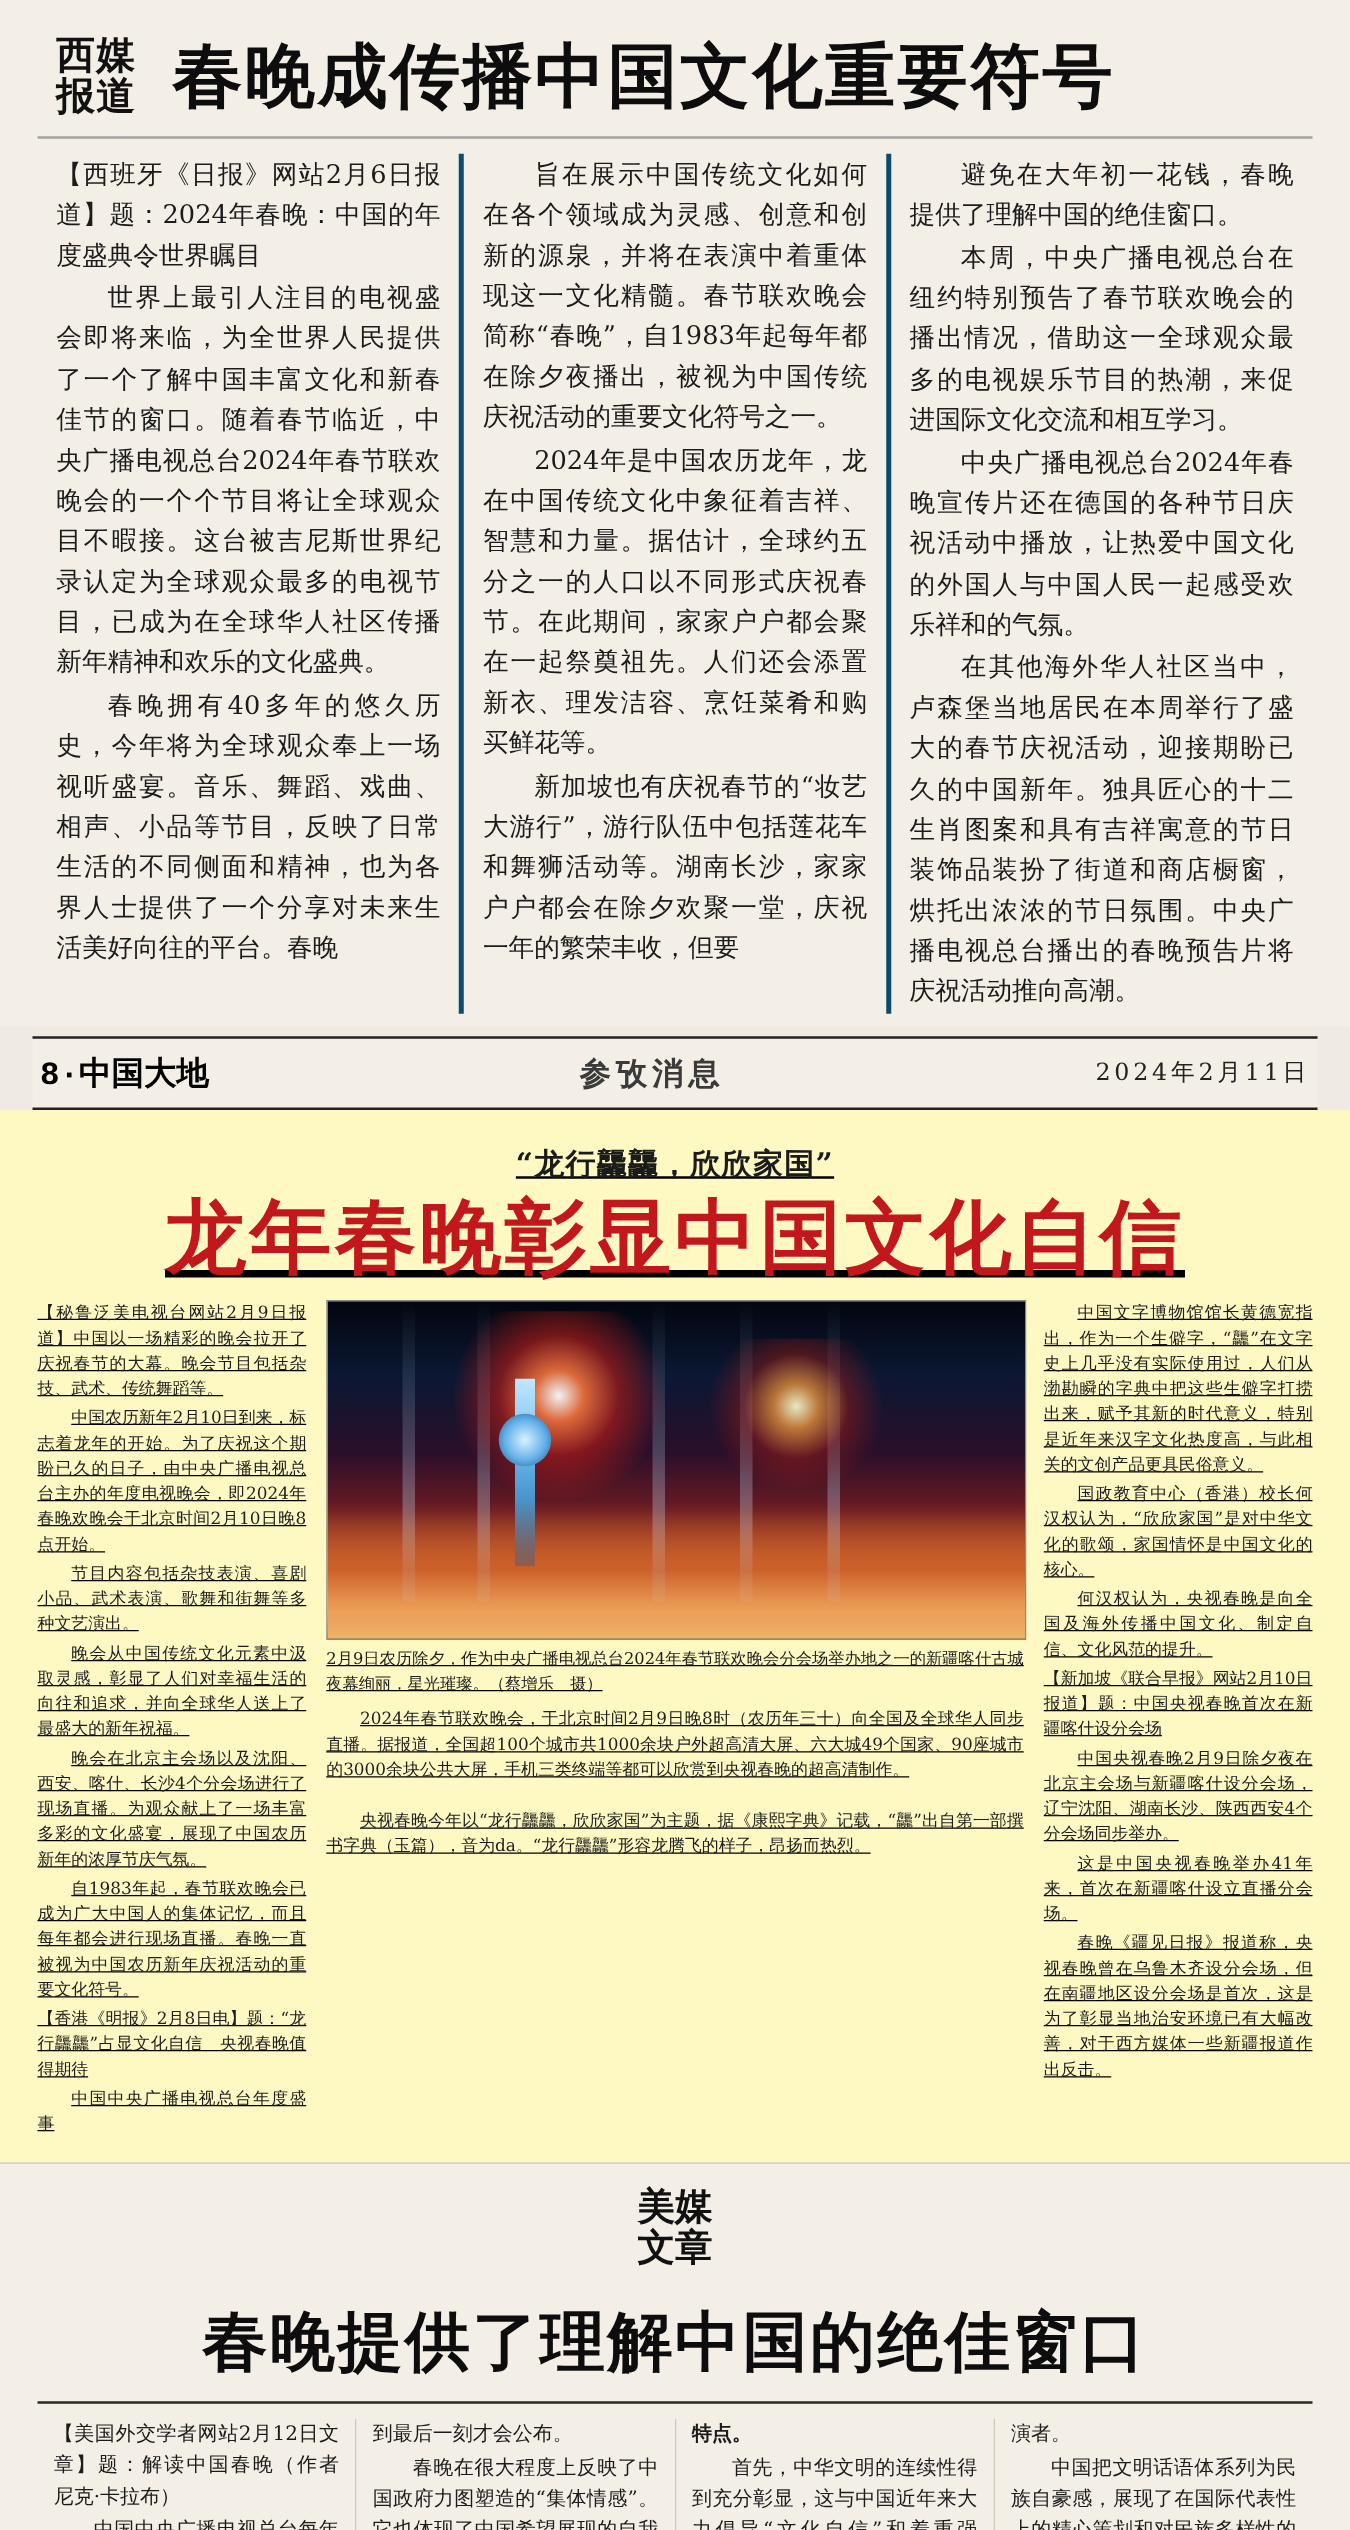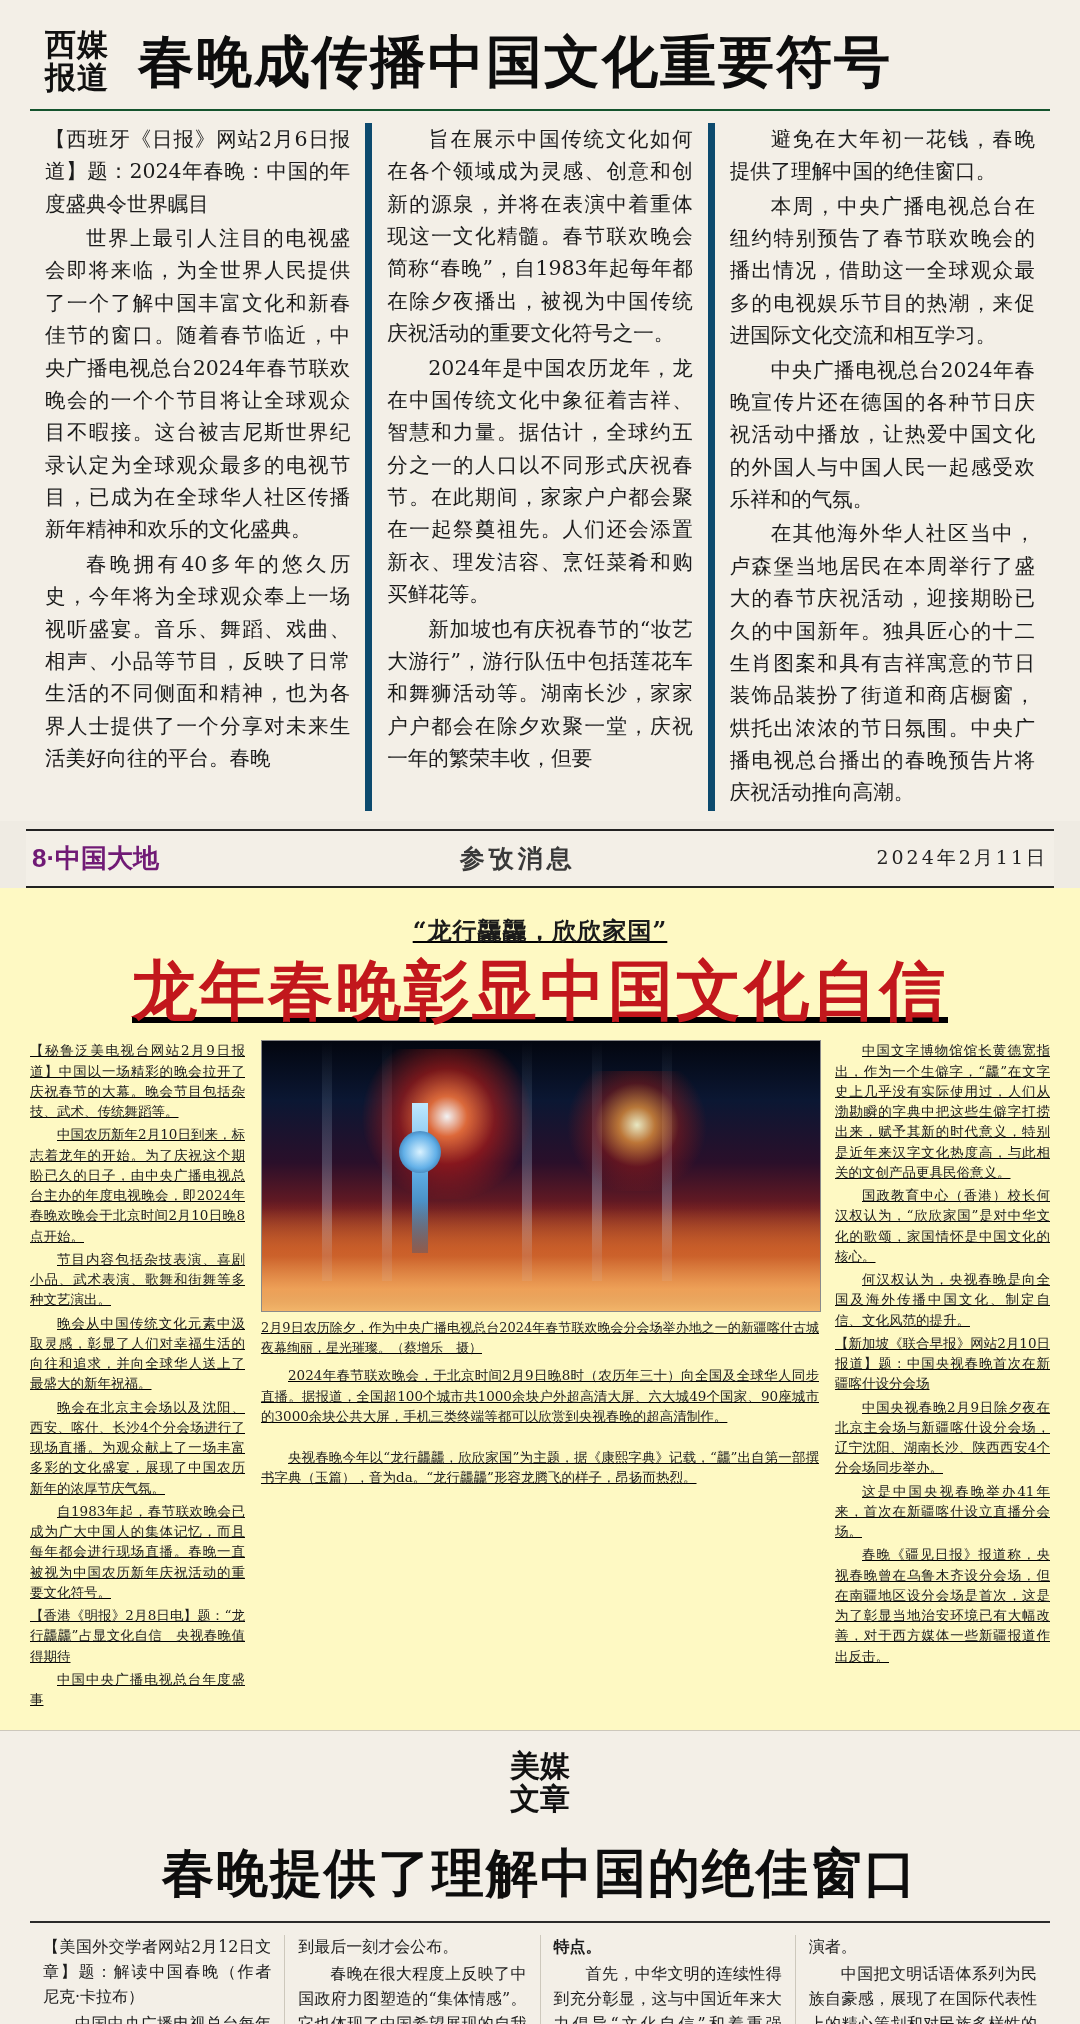"西媒" .headline-row { border-bottom: 2px solid #14532d -> 2px solid #a3a3a3 }
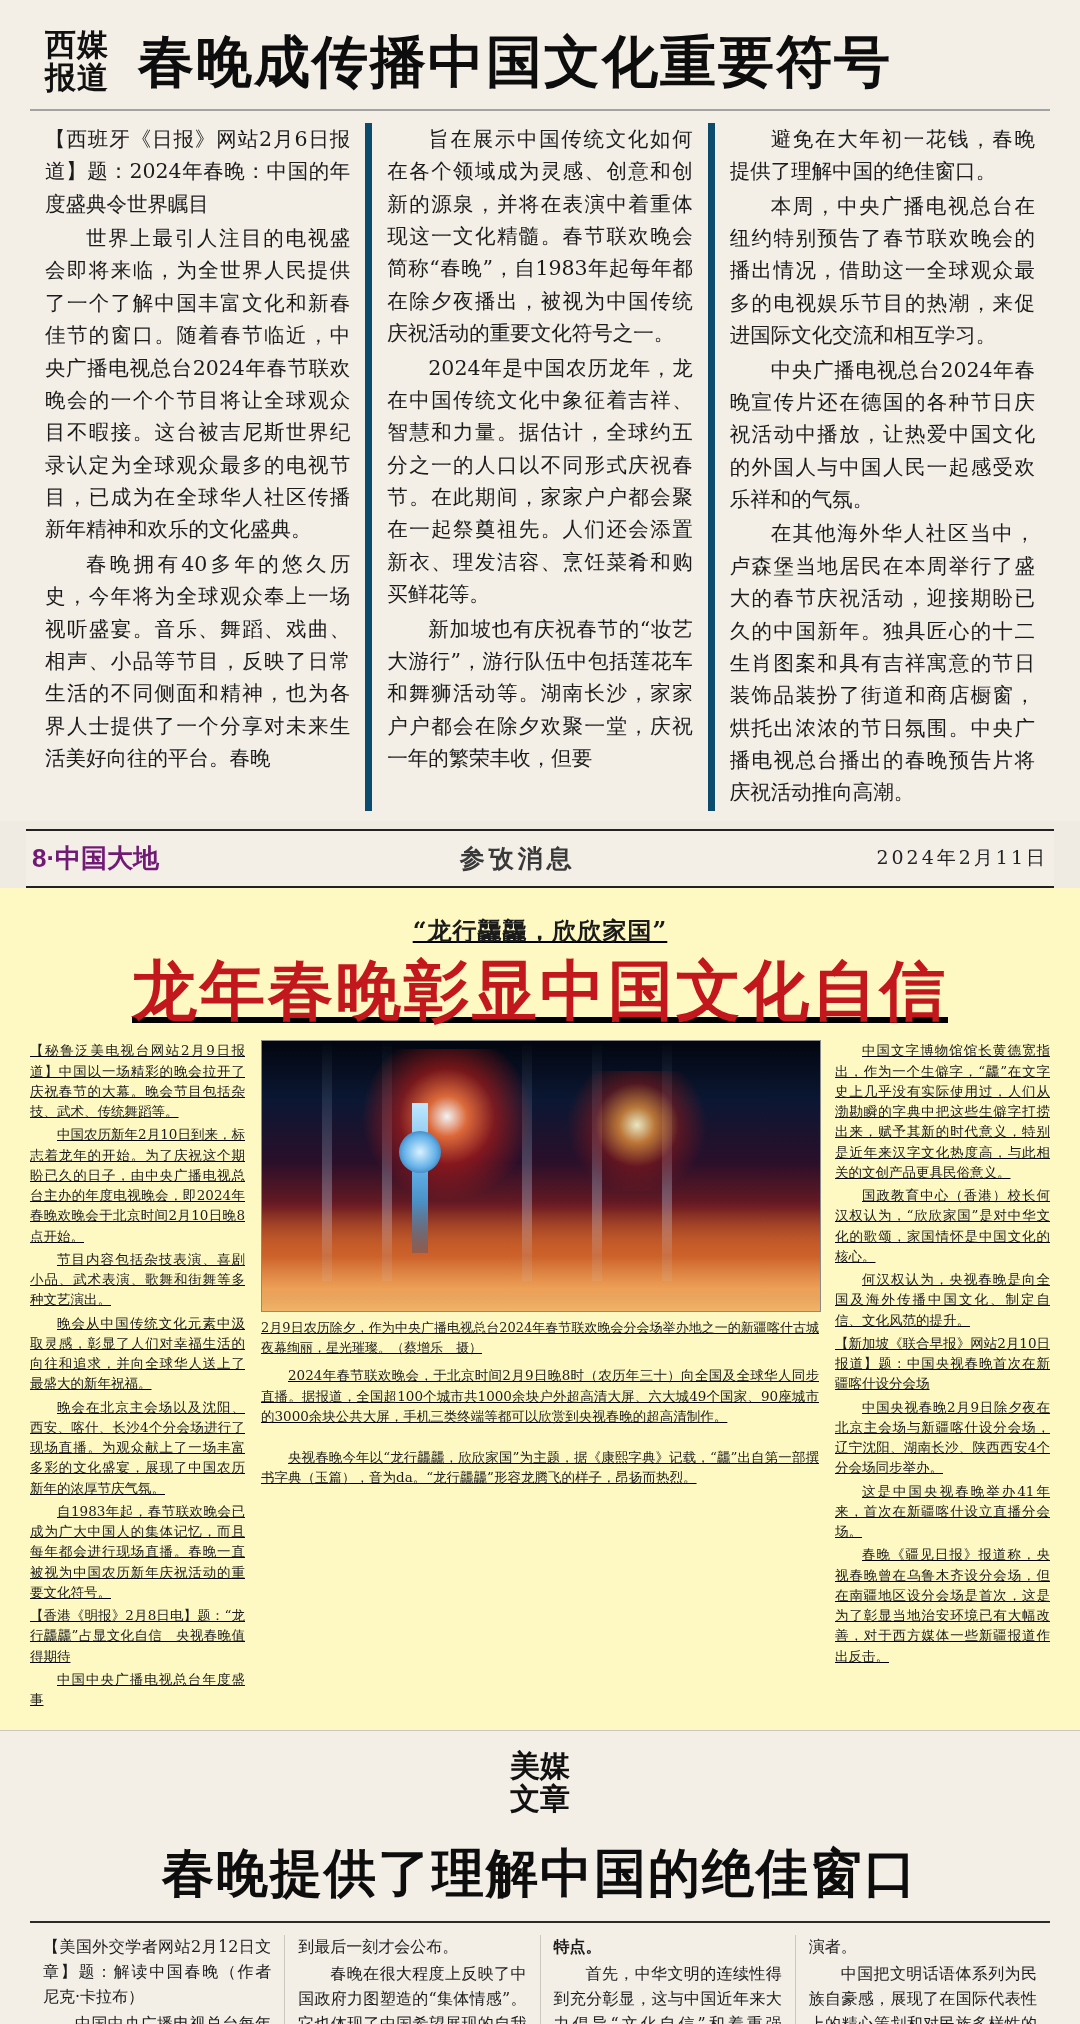"旨在展示中国传统文化如何在各个领域成为灵感、创意和创新的源泉，并将在表演中着重体" .col + .col { border-left: 7px solid #0c4a6e -> 4px solid #0c4a6e }
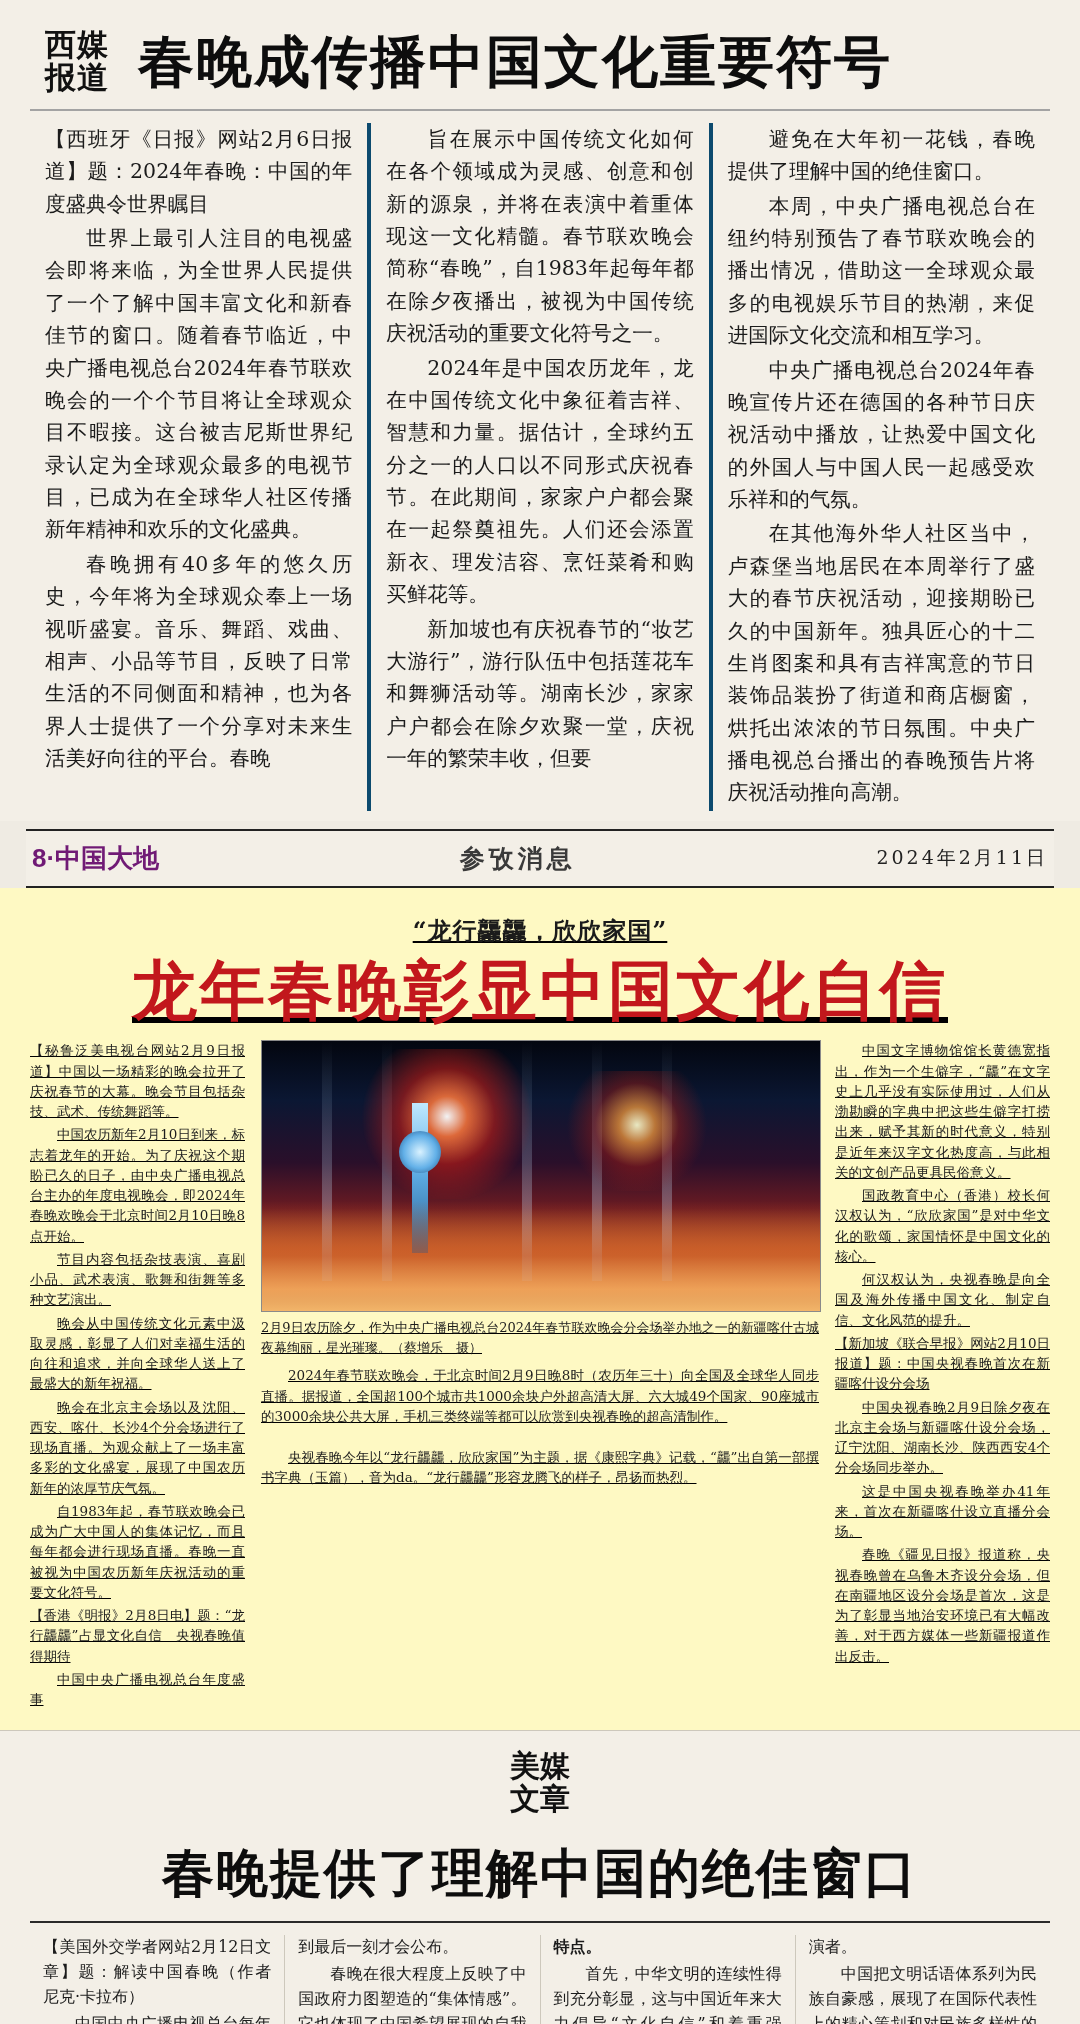"8·中国大地" .mh-left { color: #701a75 -> #000000; font-family: Liberation Sans, sans-serif -> Liberation Mono, monospace }
